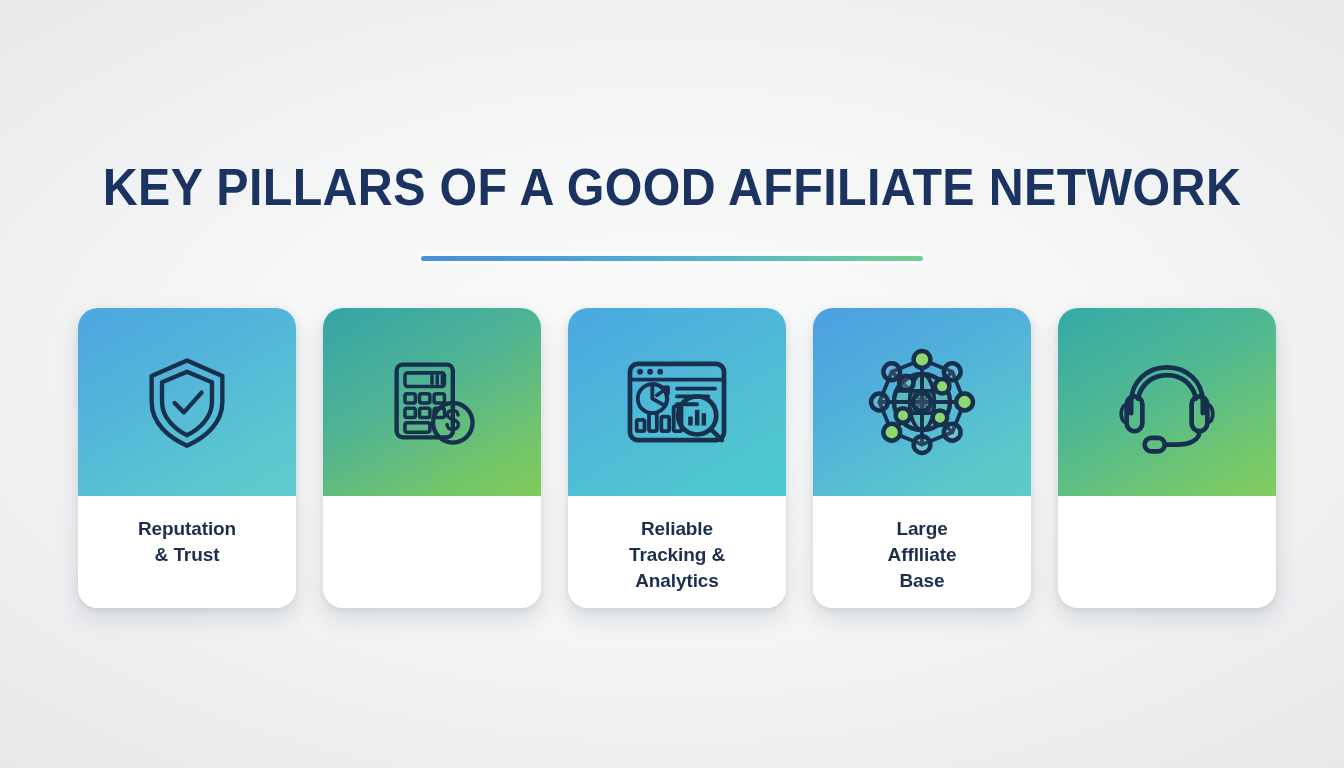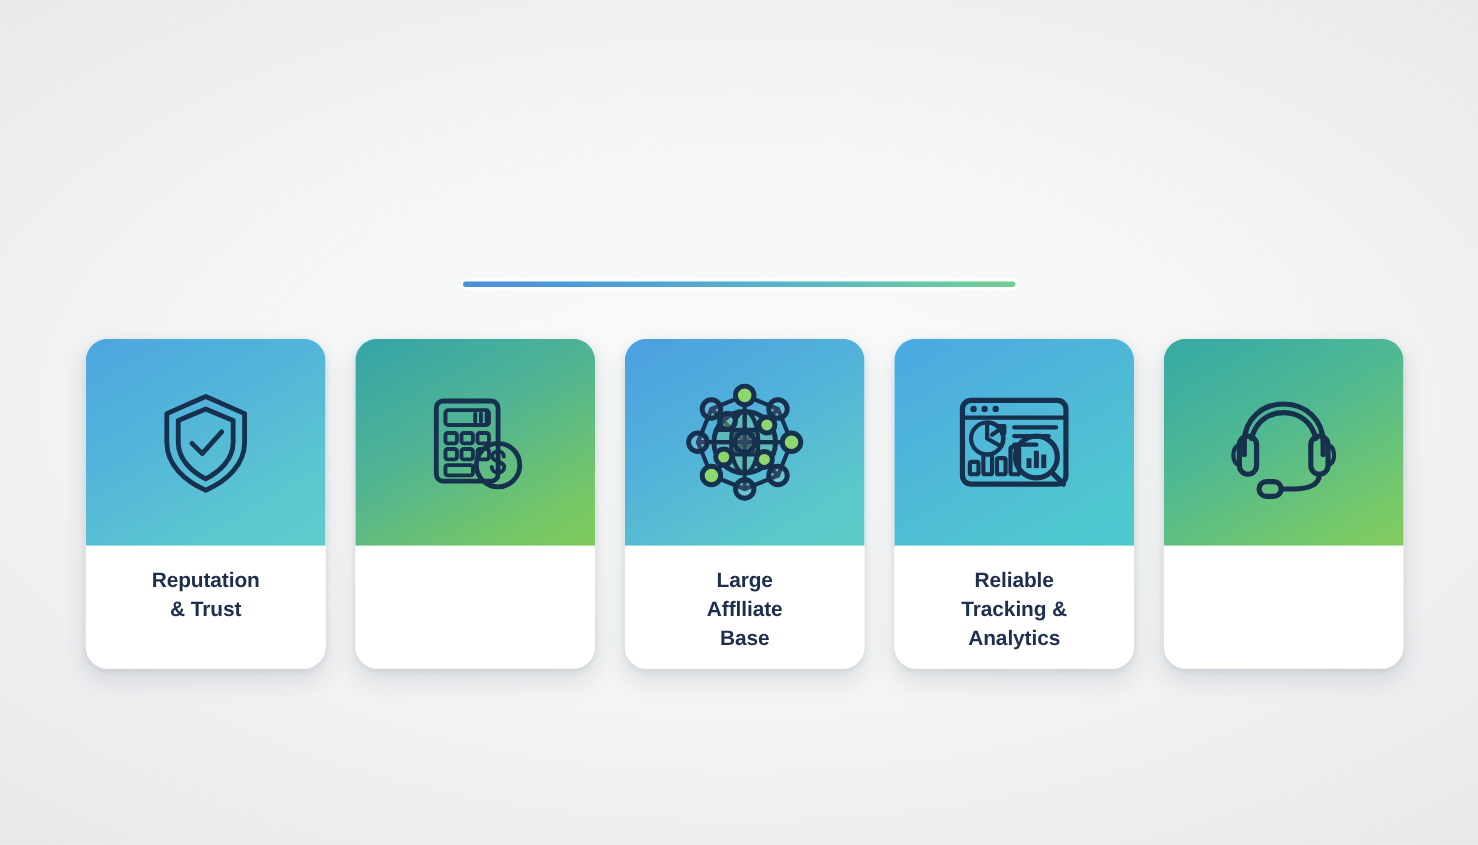"KEY PILLARS OF A GOOD" div.title-block { html: none -> <div> <div>KEY PILLARS OF A GOOD AFFILIATE NETWORK</div> </div> }
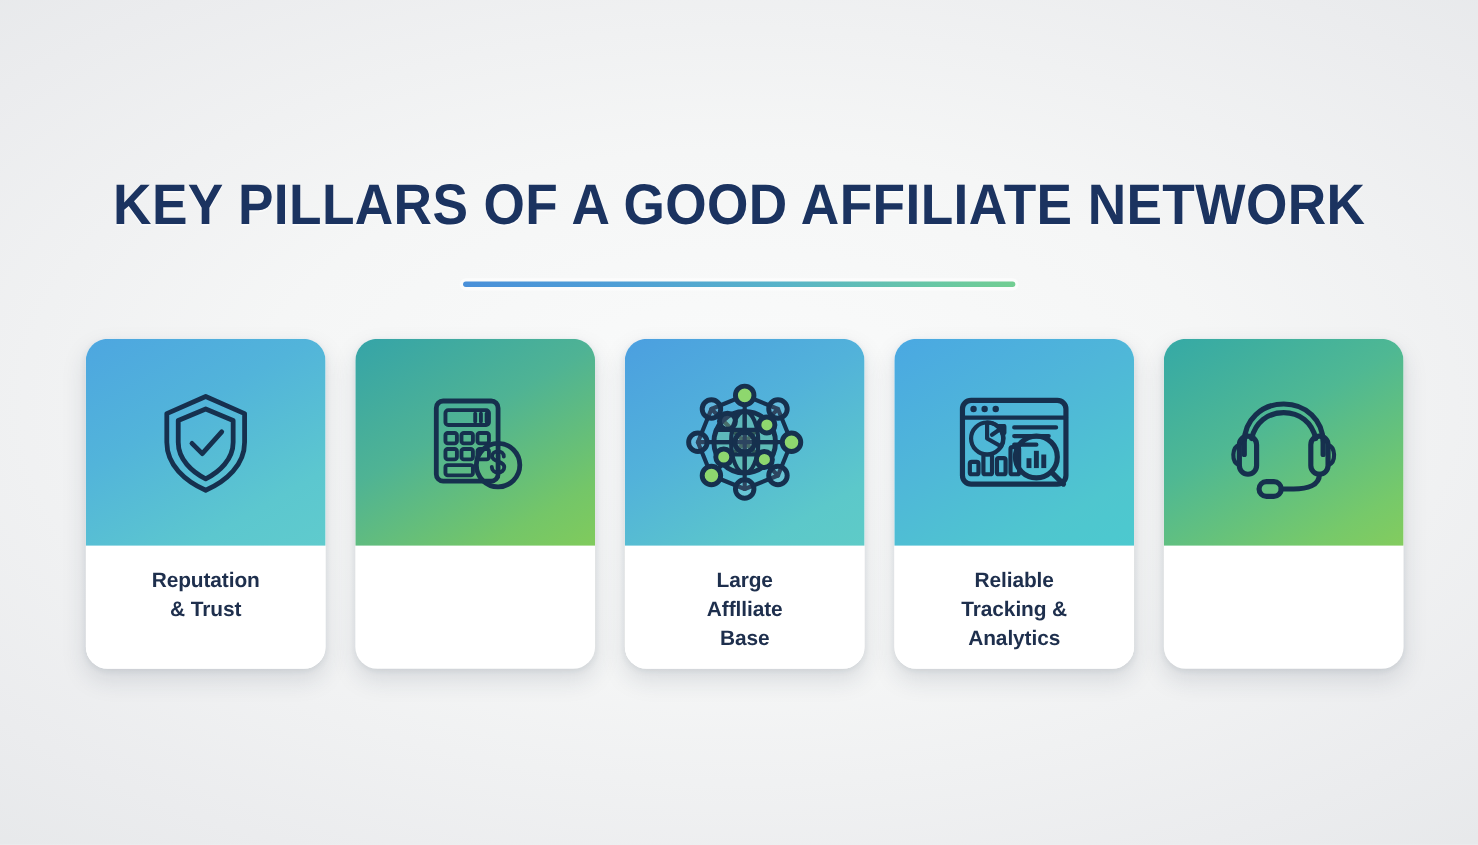"Large" div.card { order: before "Reliable" -> after "Reliable" }
